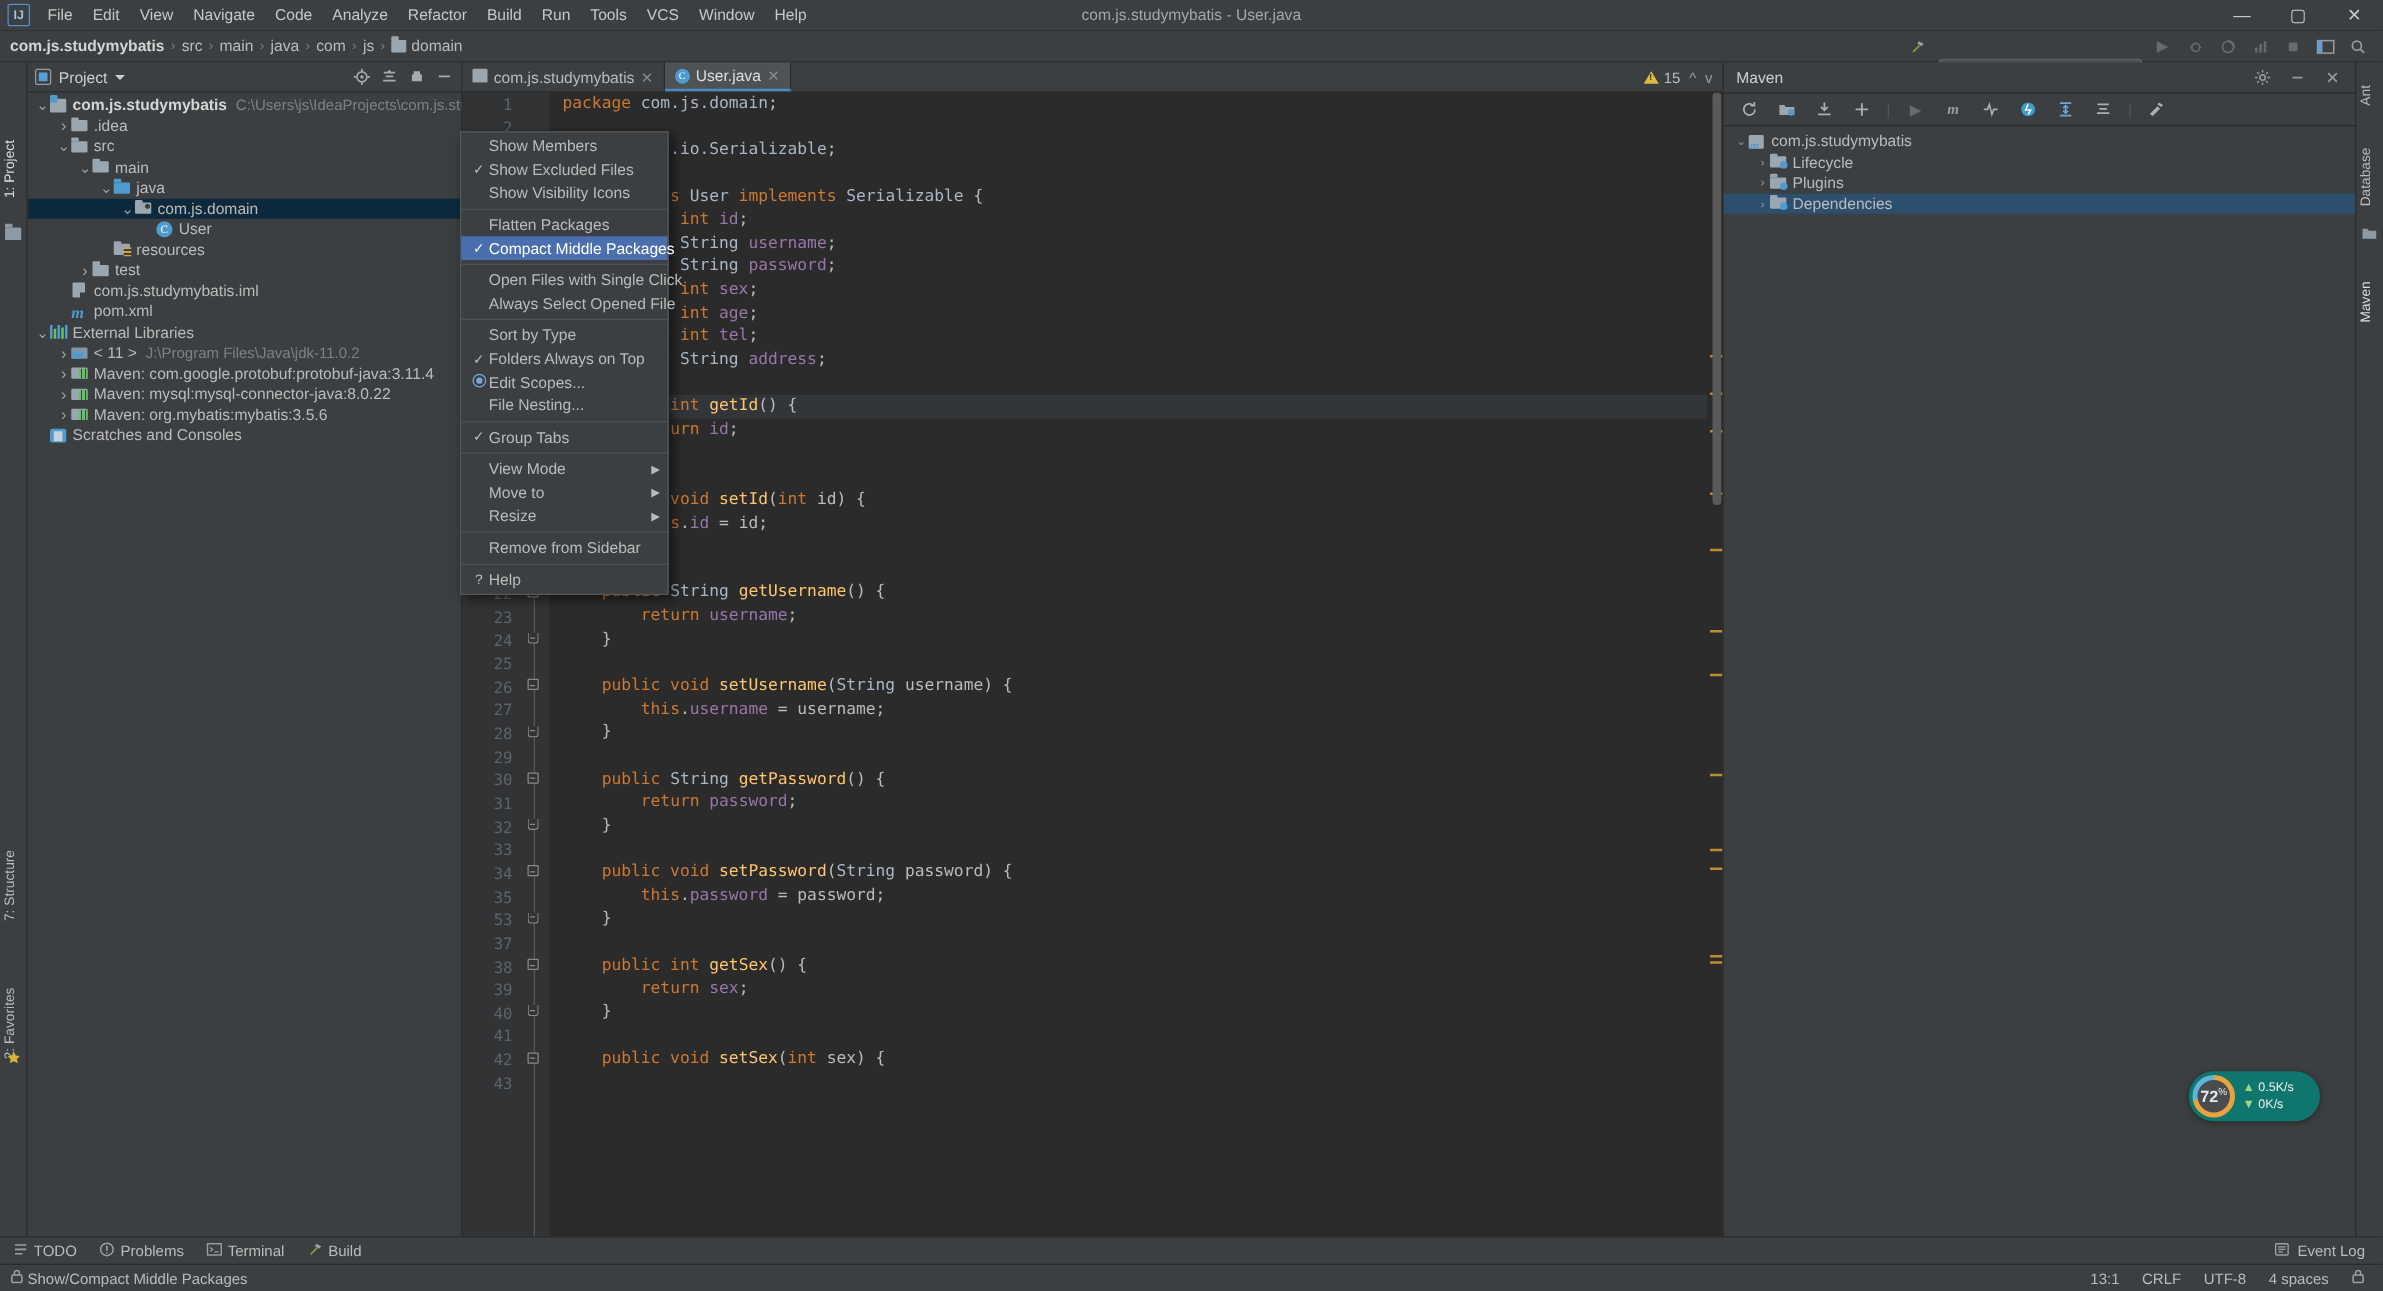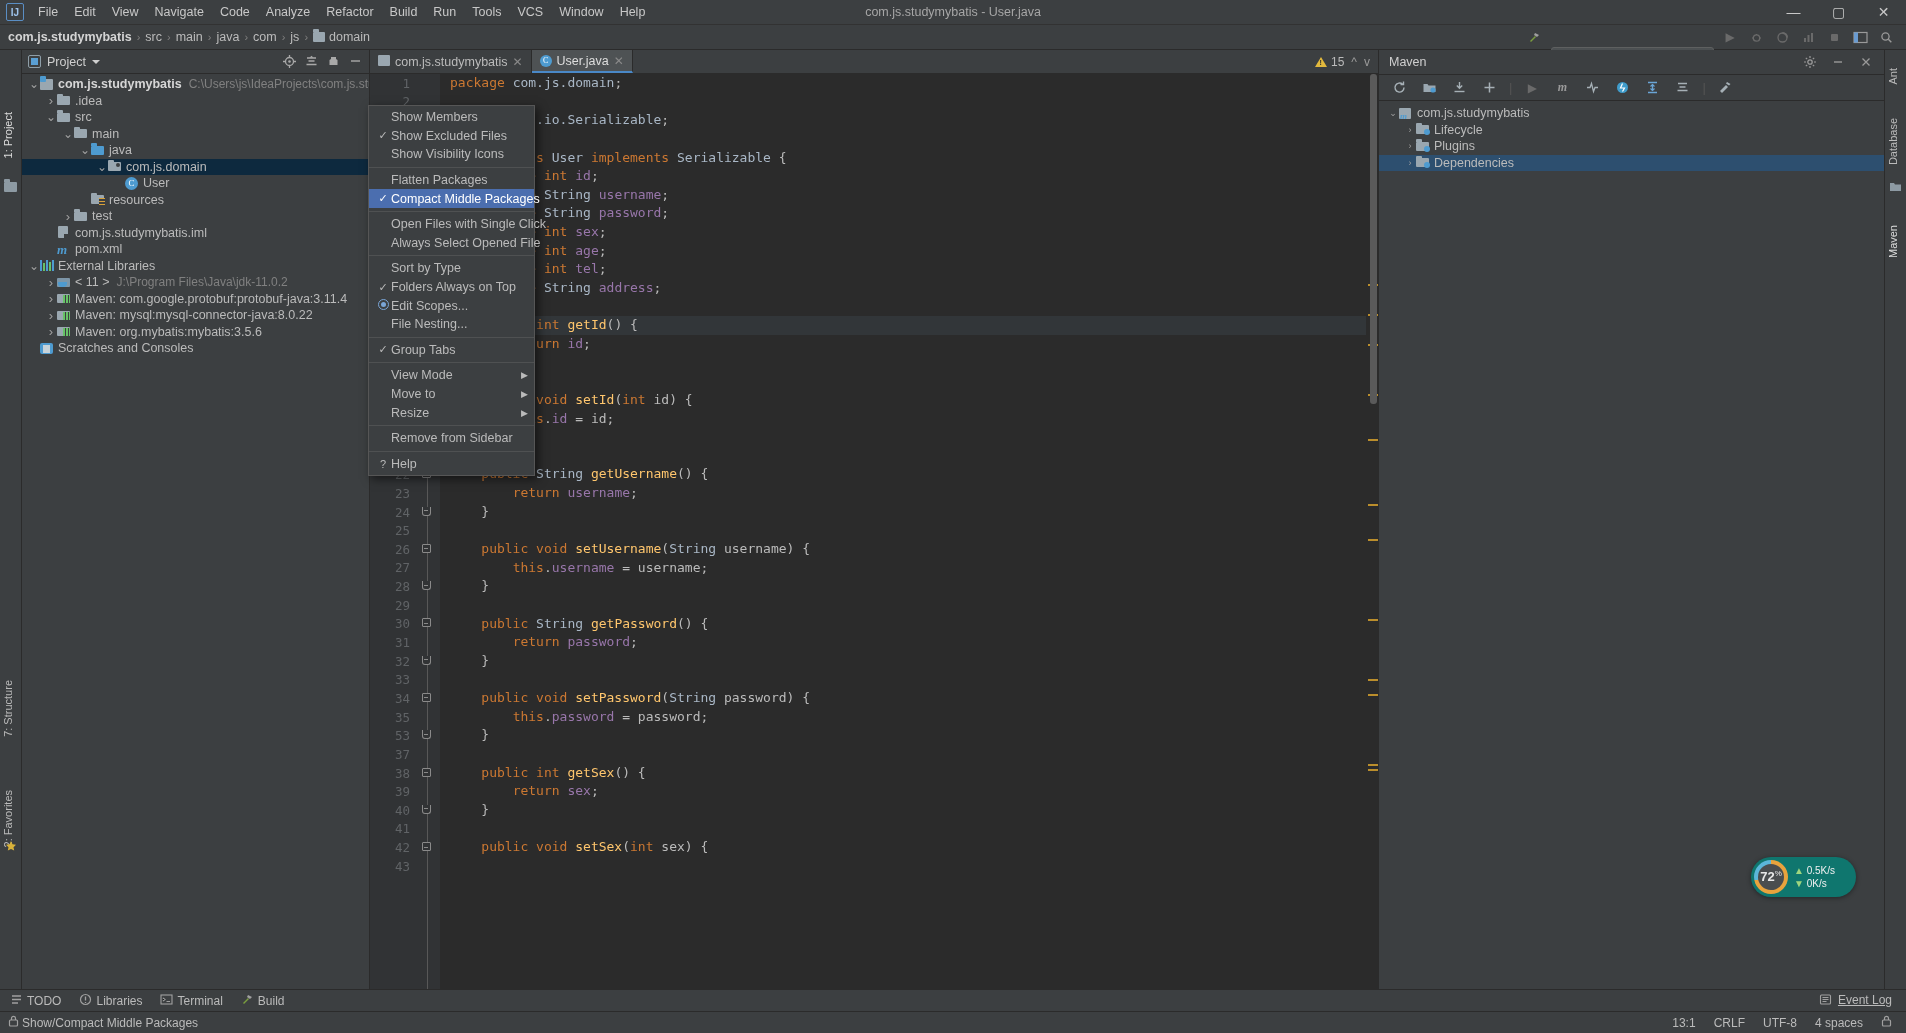"Libraries" span { text: Libraries -> Problems }
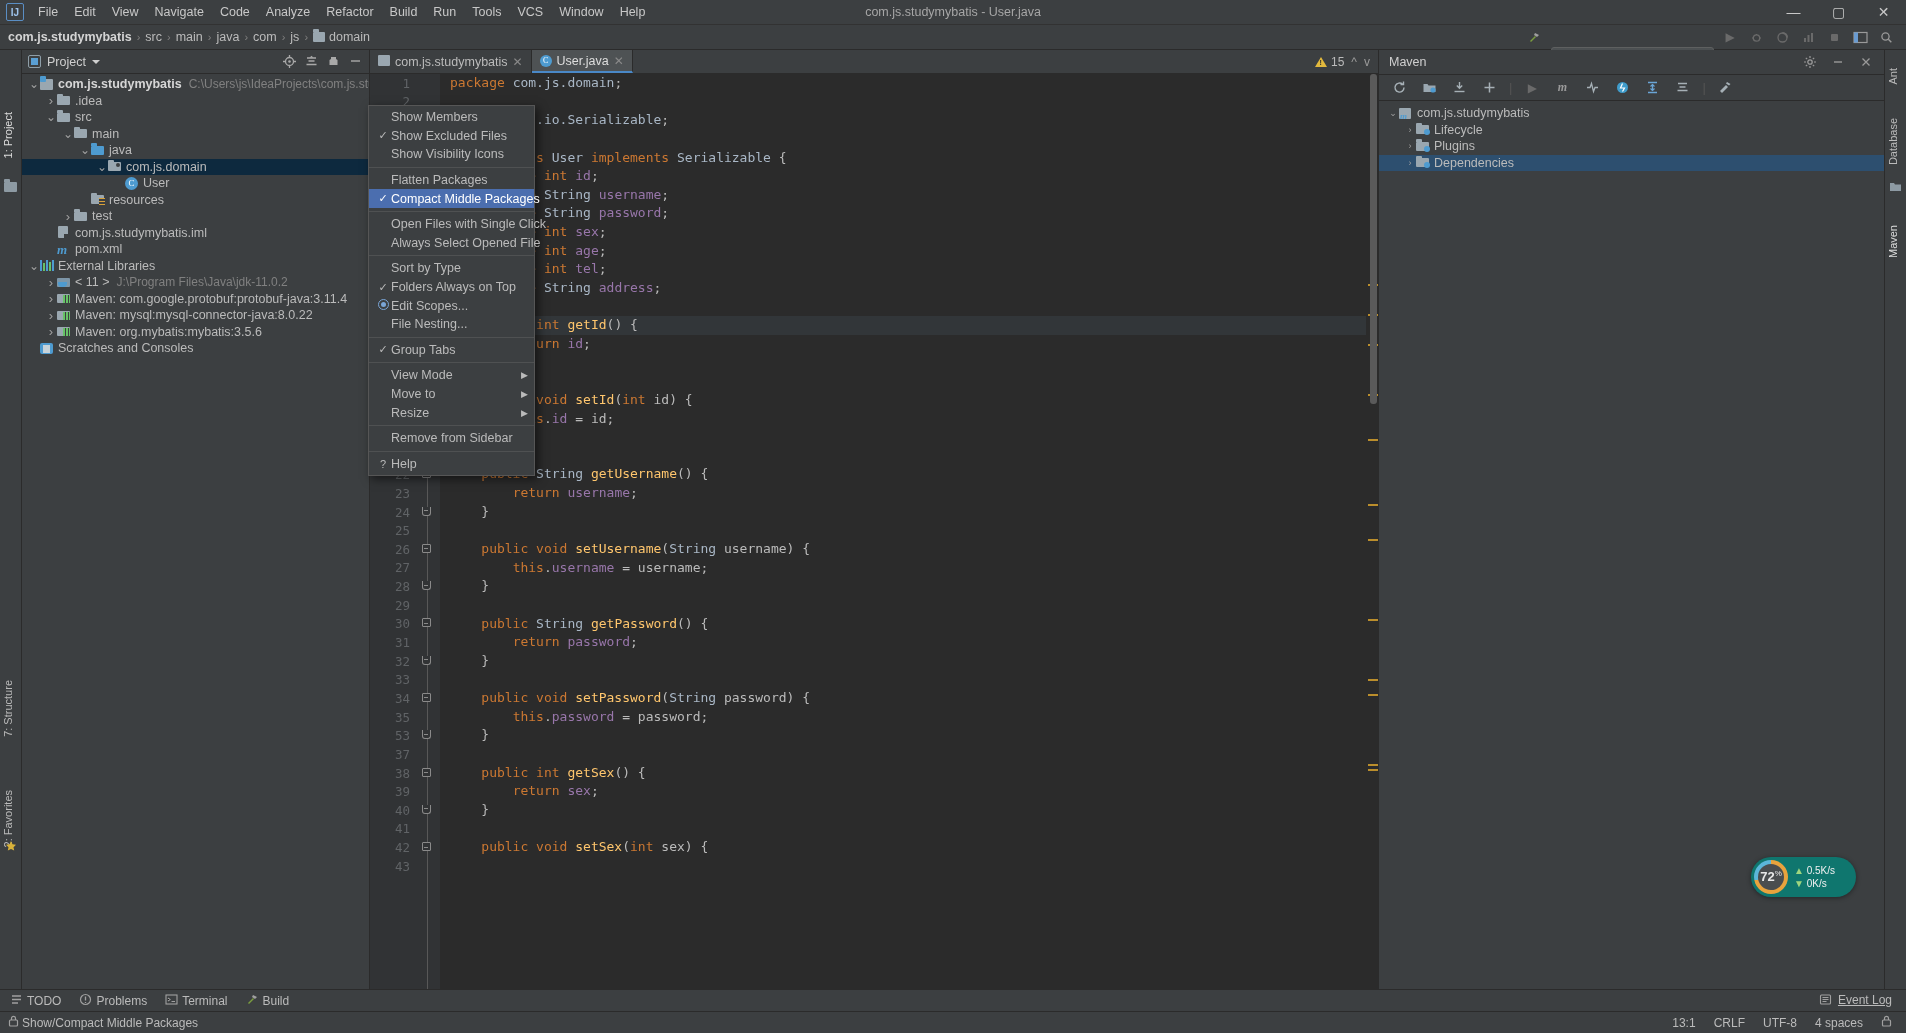"Event Log" .tb-right { align-items: flex-start -> center; text-decoration: underline -> none }
